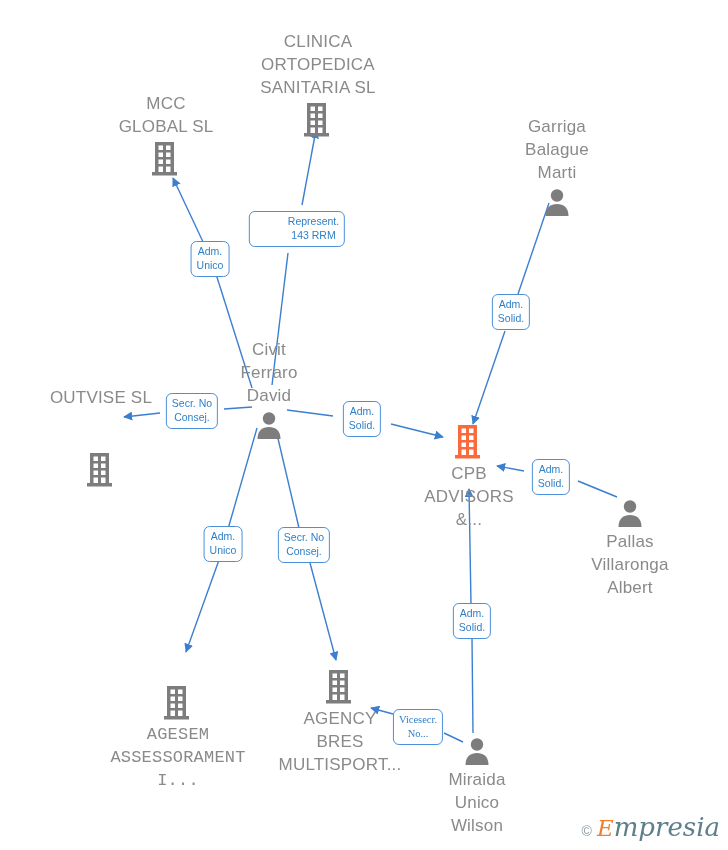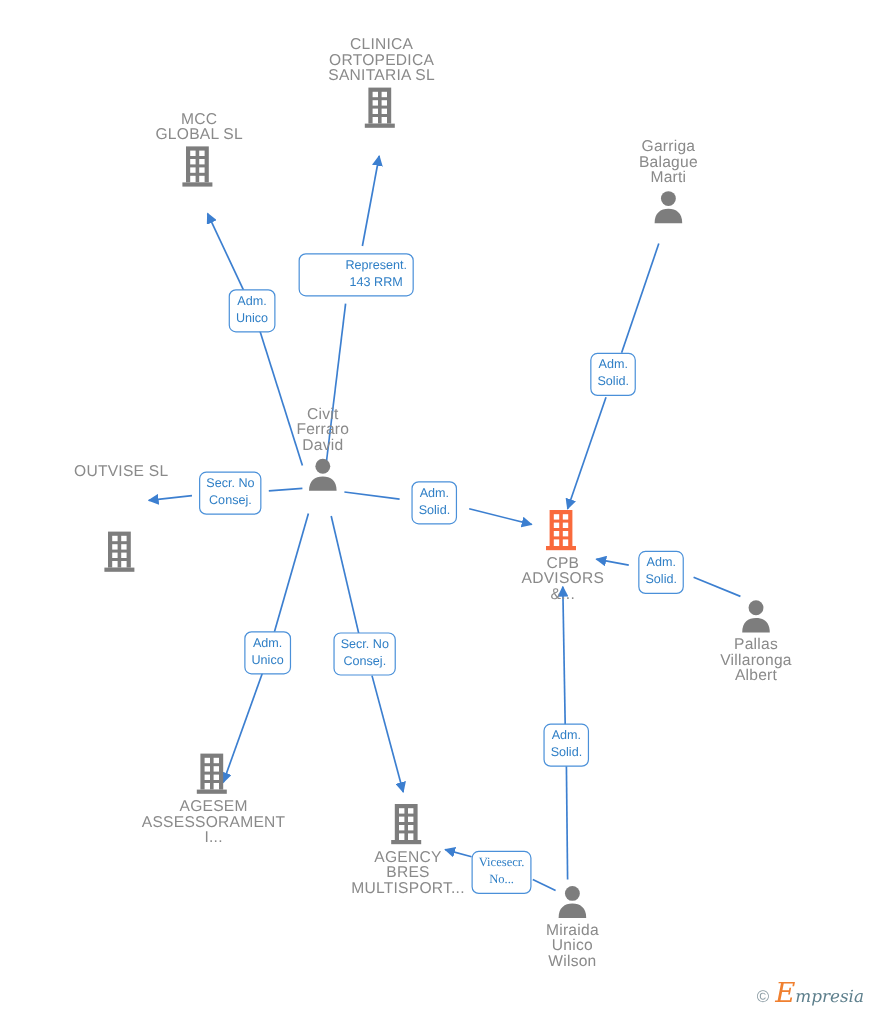"CLINICA" .node .caption { font-size: 13px -> 17px; line-height: 13px -> 23px }
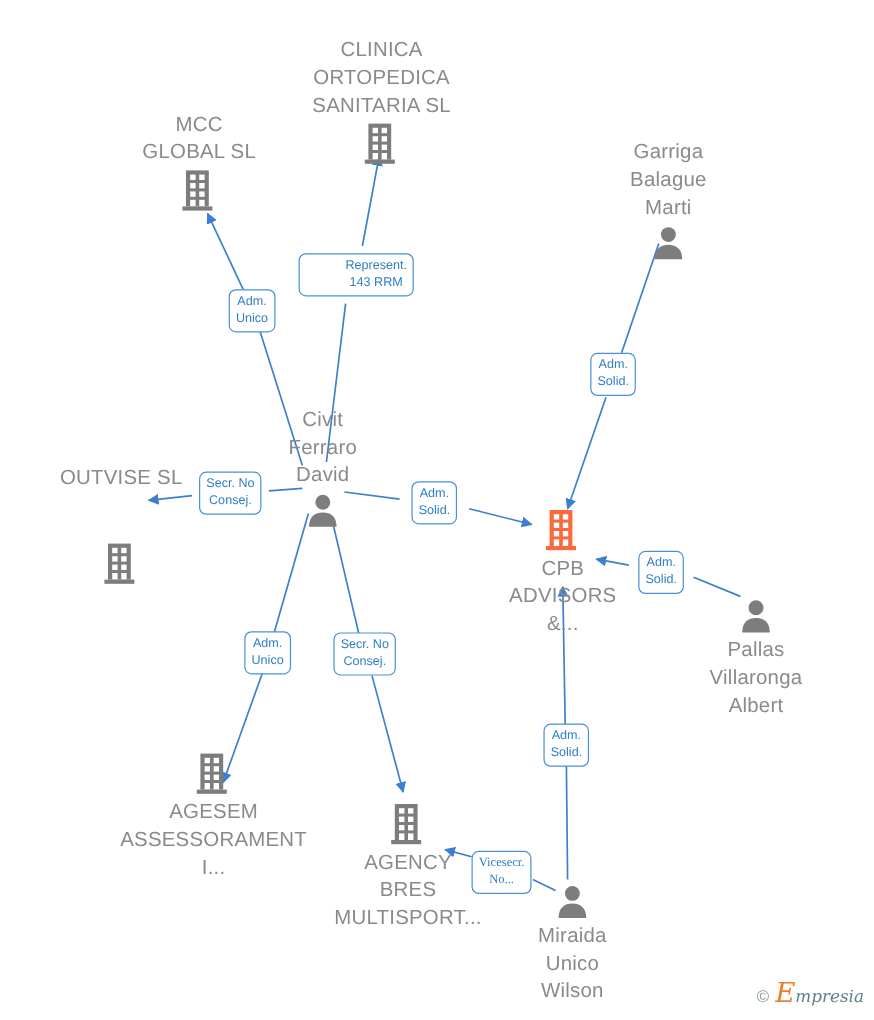"AGESEM" div.node { font-family: none -> Liberation Mono, monospace; top: 627px -> 685px }
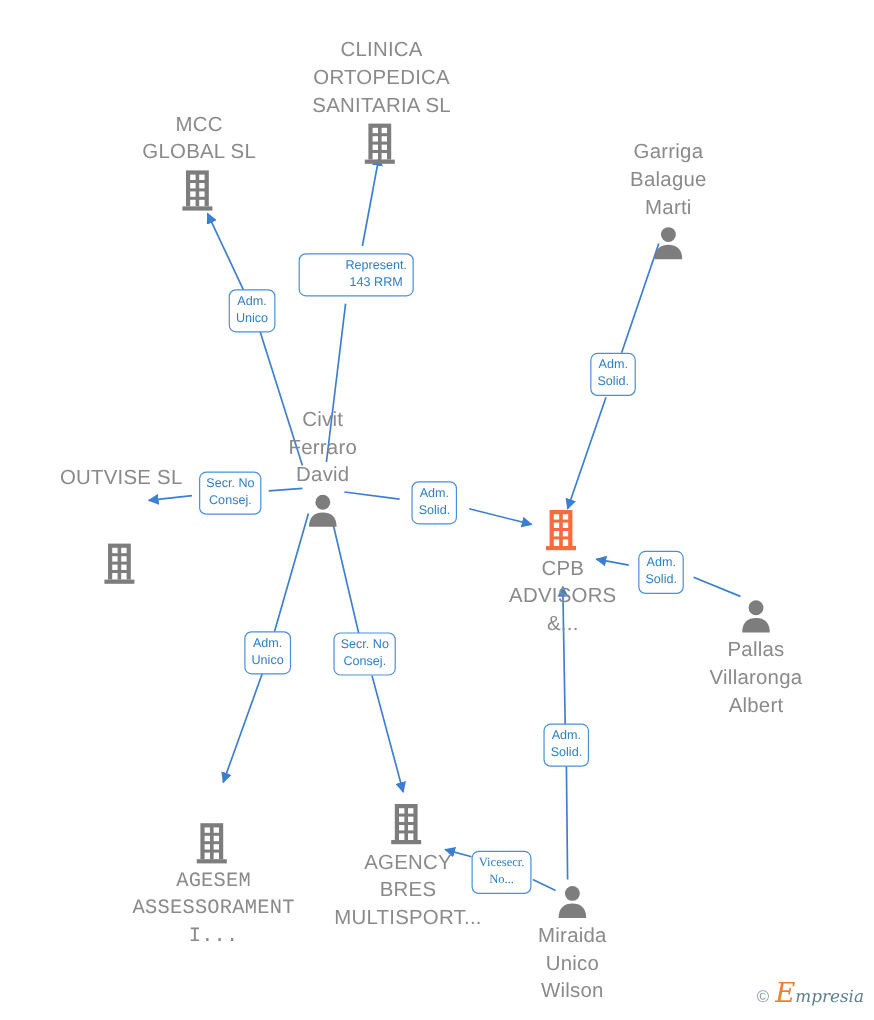"mpresia" span { font-size: 14px -> 26px }
